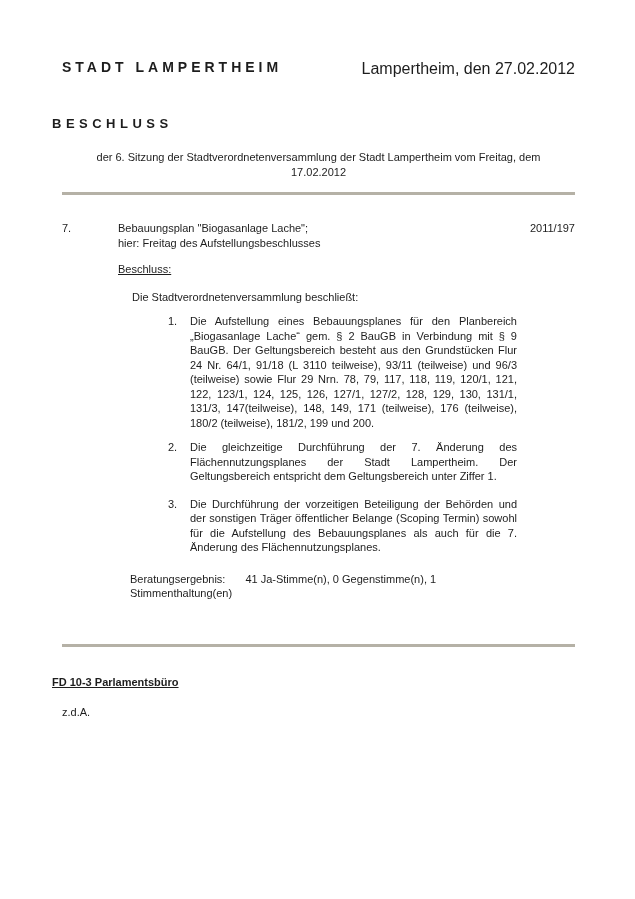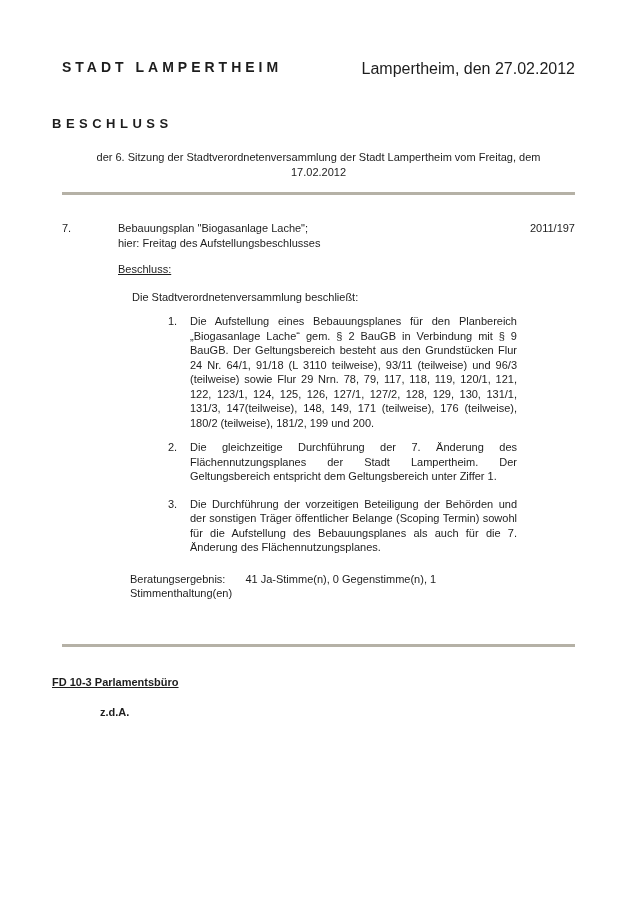"z.d.A." .filing-note { font-weight: bold -> normal; margin-left: 38px -> none }
